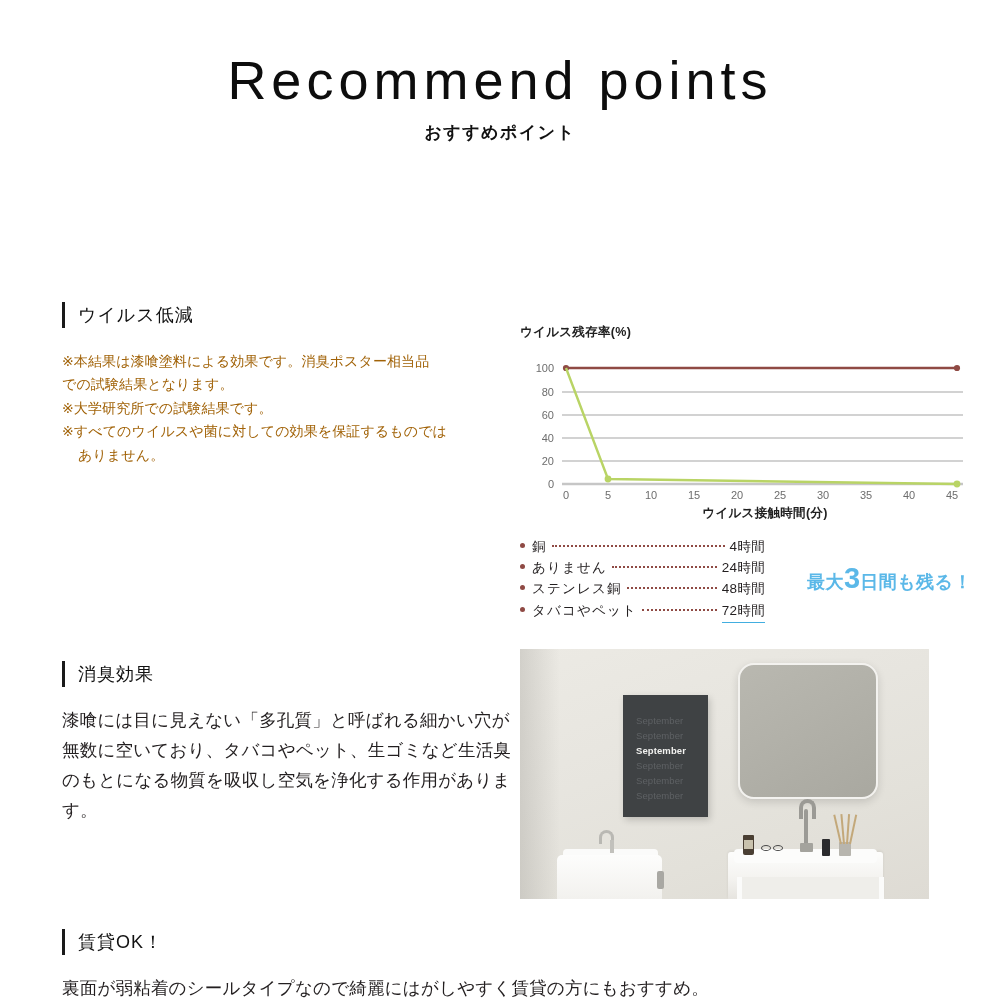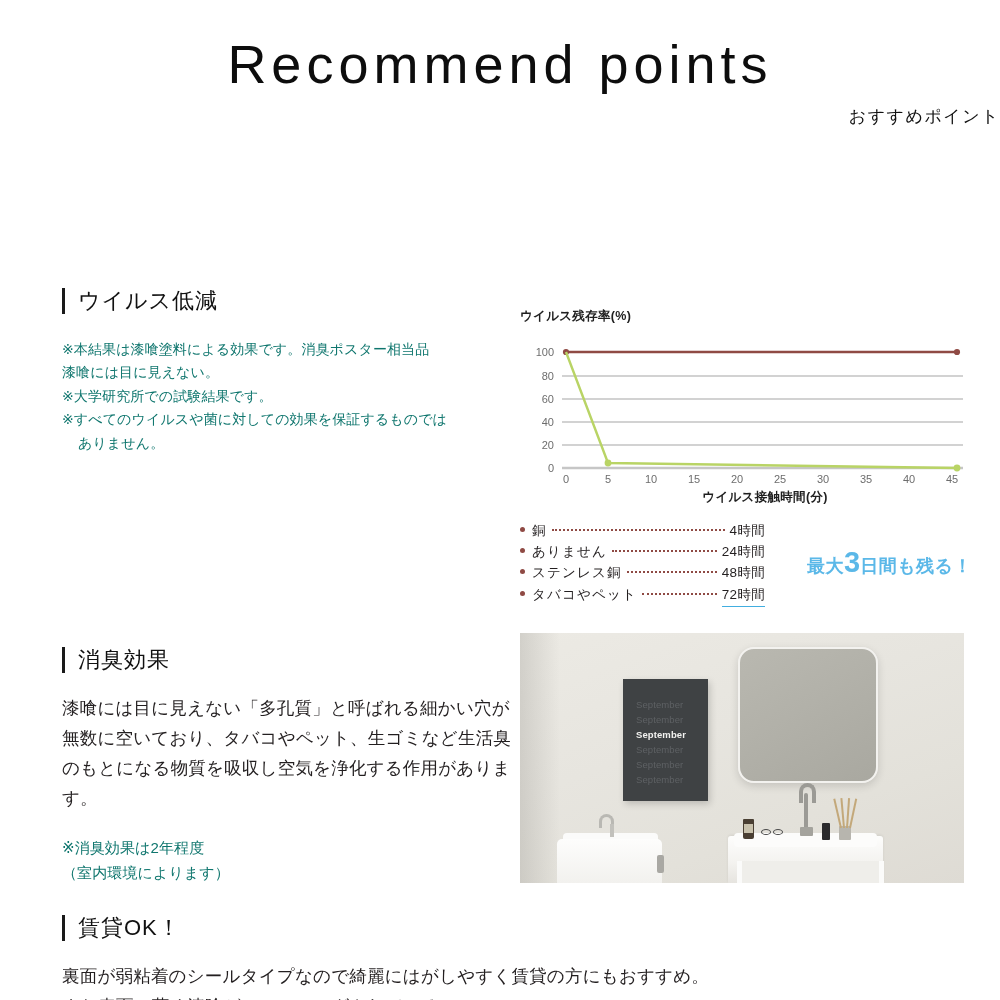"Recommend points" .header { padding-top: 36px -> 52px }
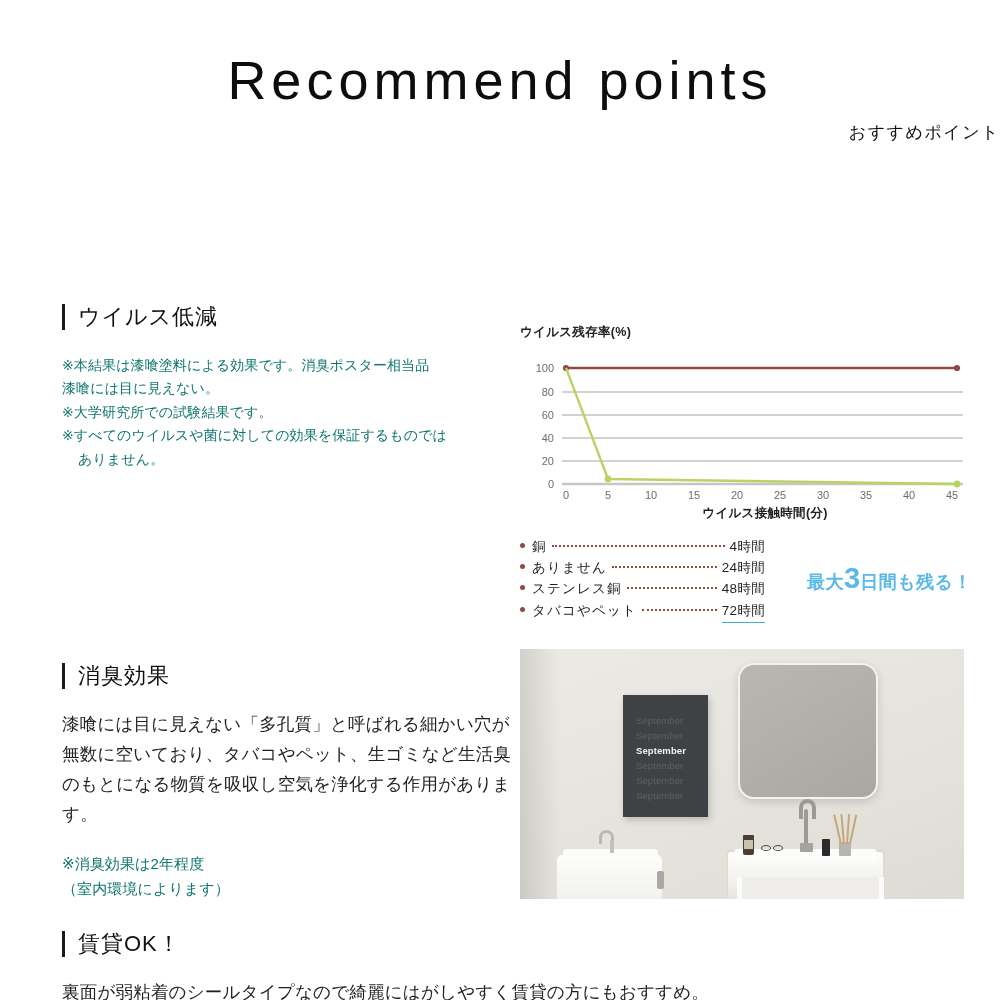"おすすめポイント" .header .sub { font-weight: 400 -> 700; text-align: right -> none }
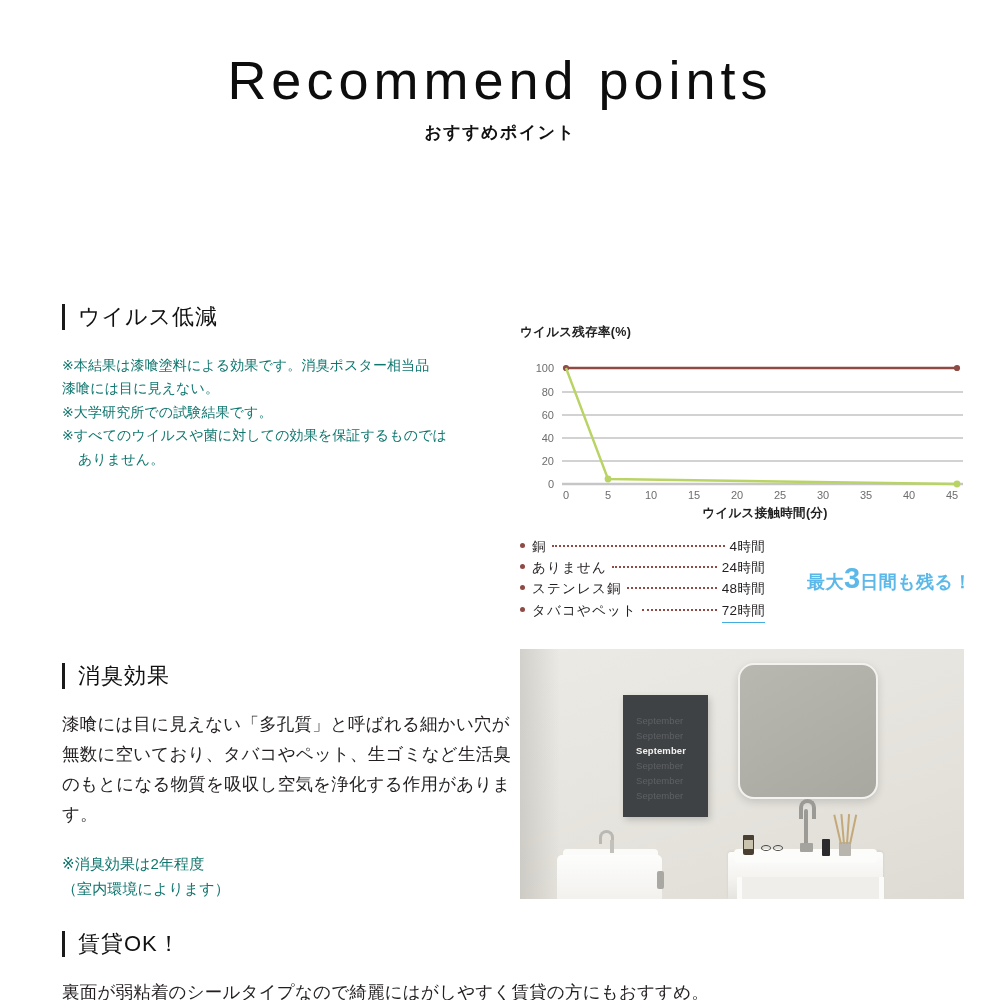"ウイルス低減" .heading { font-size: 22px -> 18px }
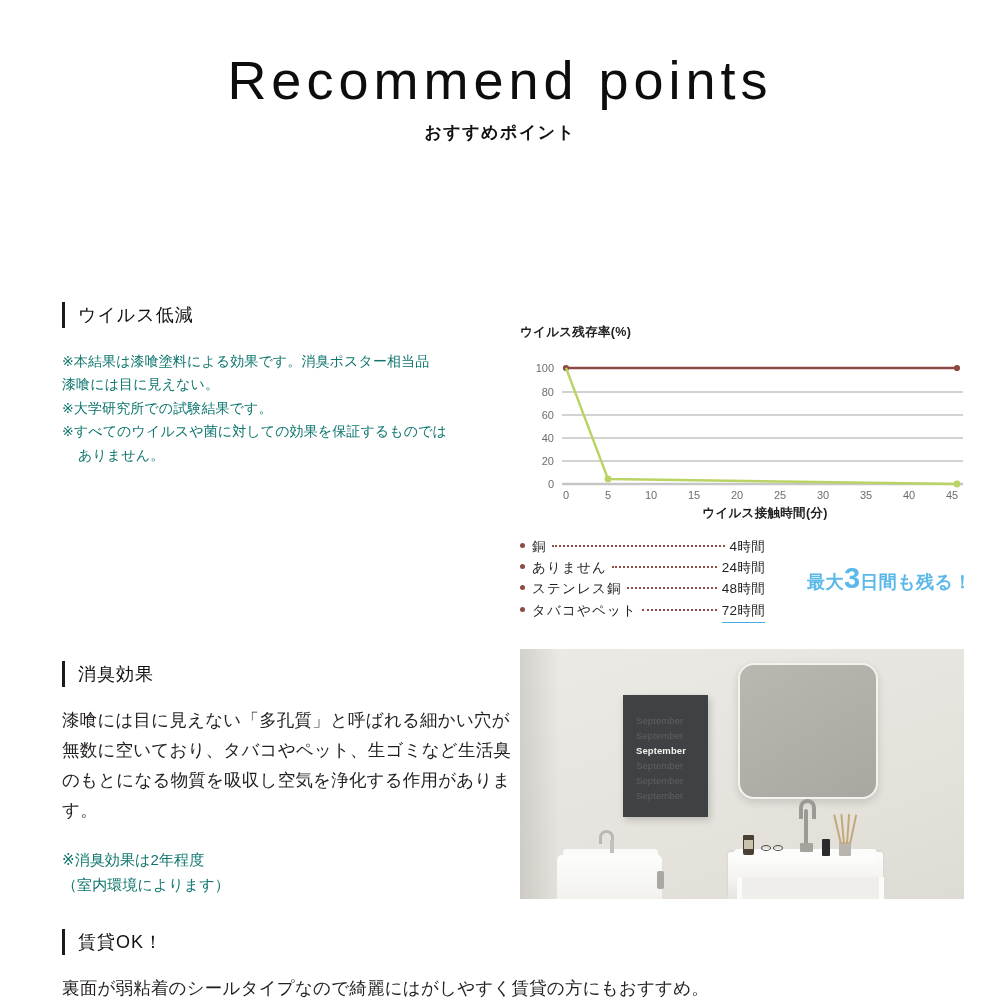"※本結果は漆喰塗料による効果です。消臭ポスター相当品" .note { color: #0f766e -> #a16207 }
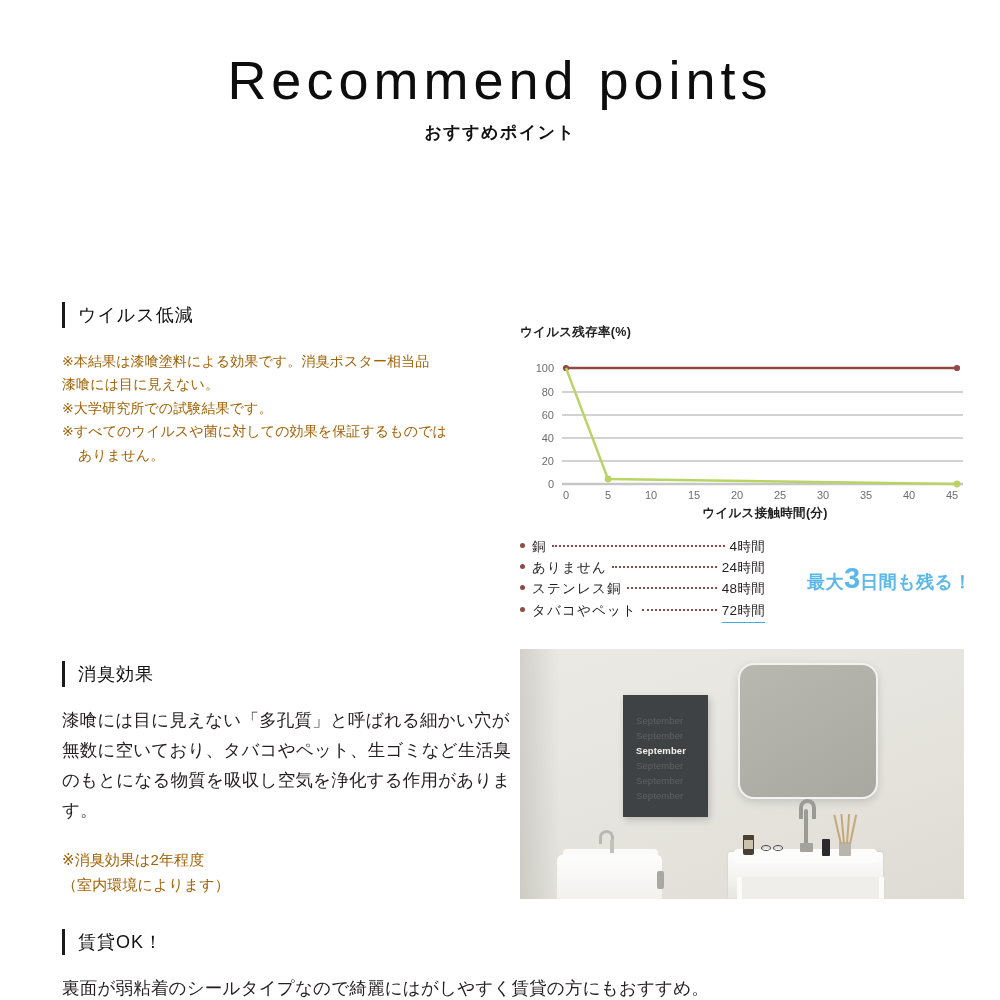"漆喰には目に見えない。" span { text: 漆喰には目に見えない -> での試験結果となります }
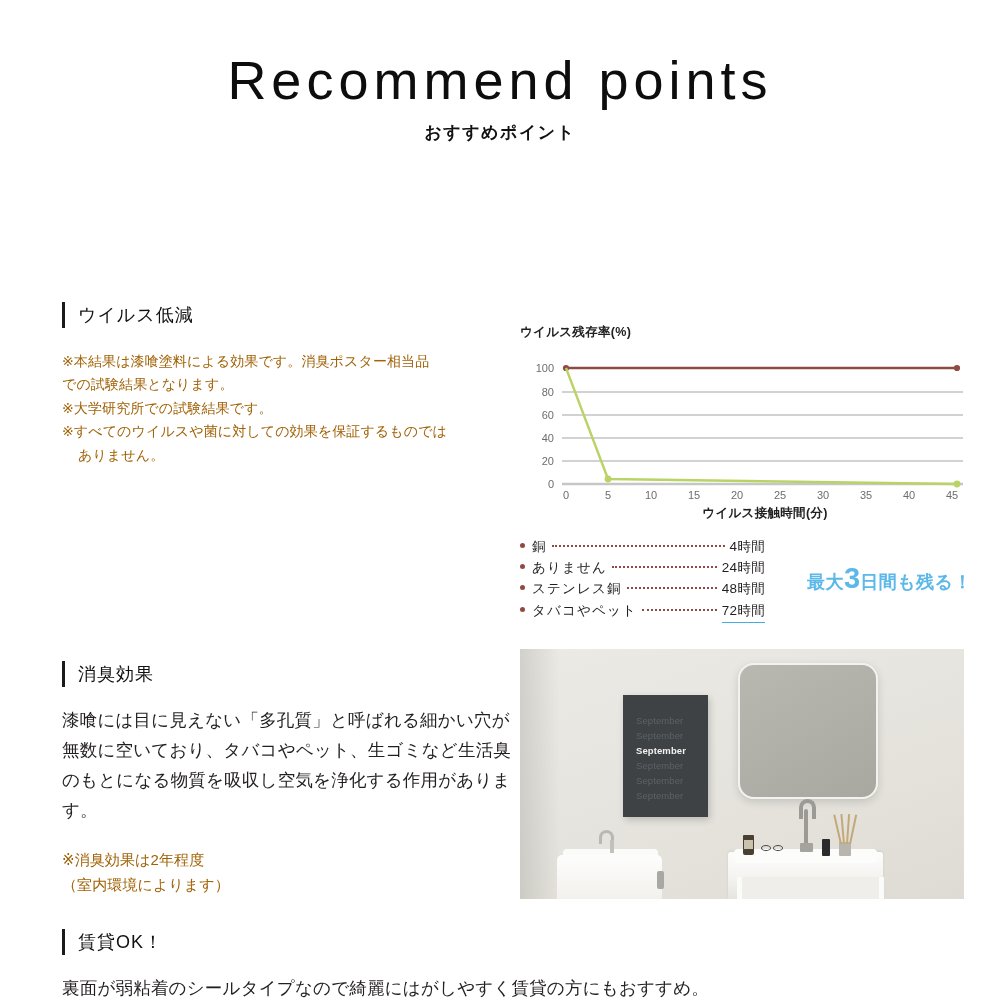"September" .photo { width: 444px -> 409px }
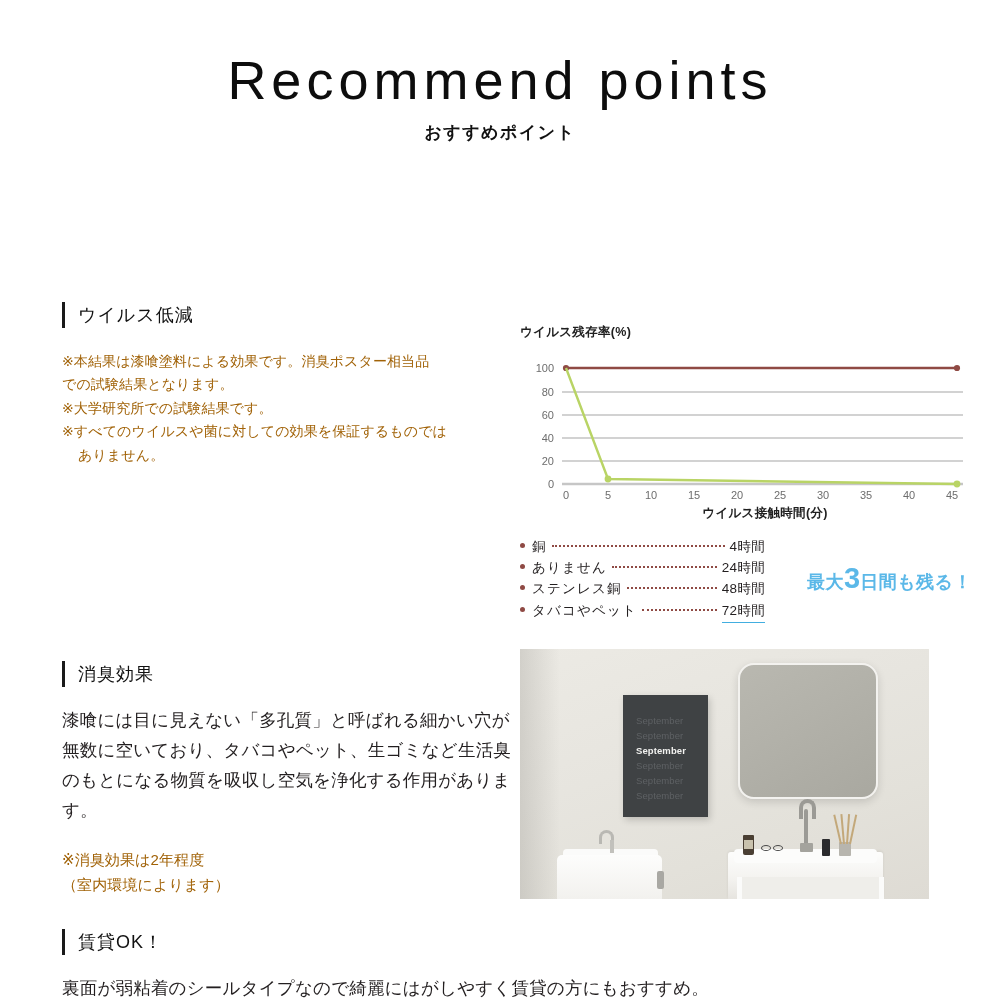"※消臭効果は2年程度" div.note { html: <div> <span>※消臭効果は2年程度</span><br> <span>（室内環境によります）</span> </div> -> none }
